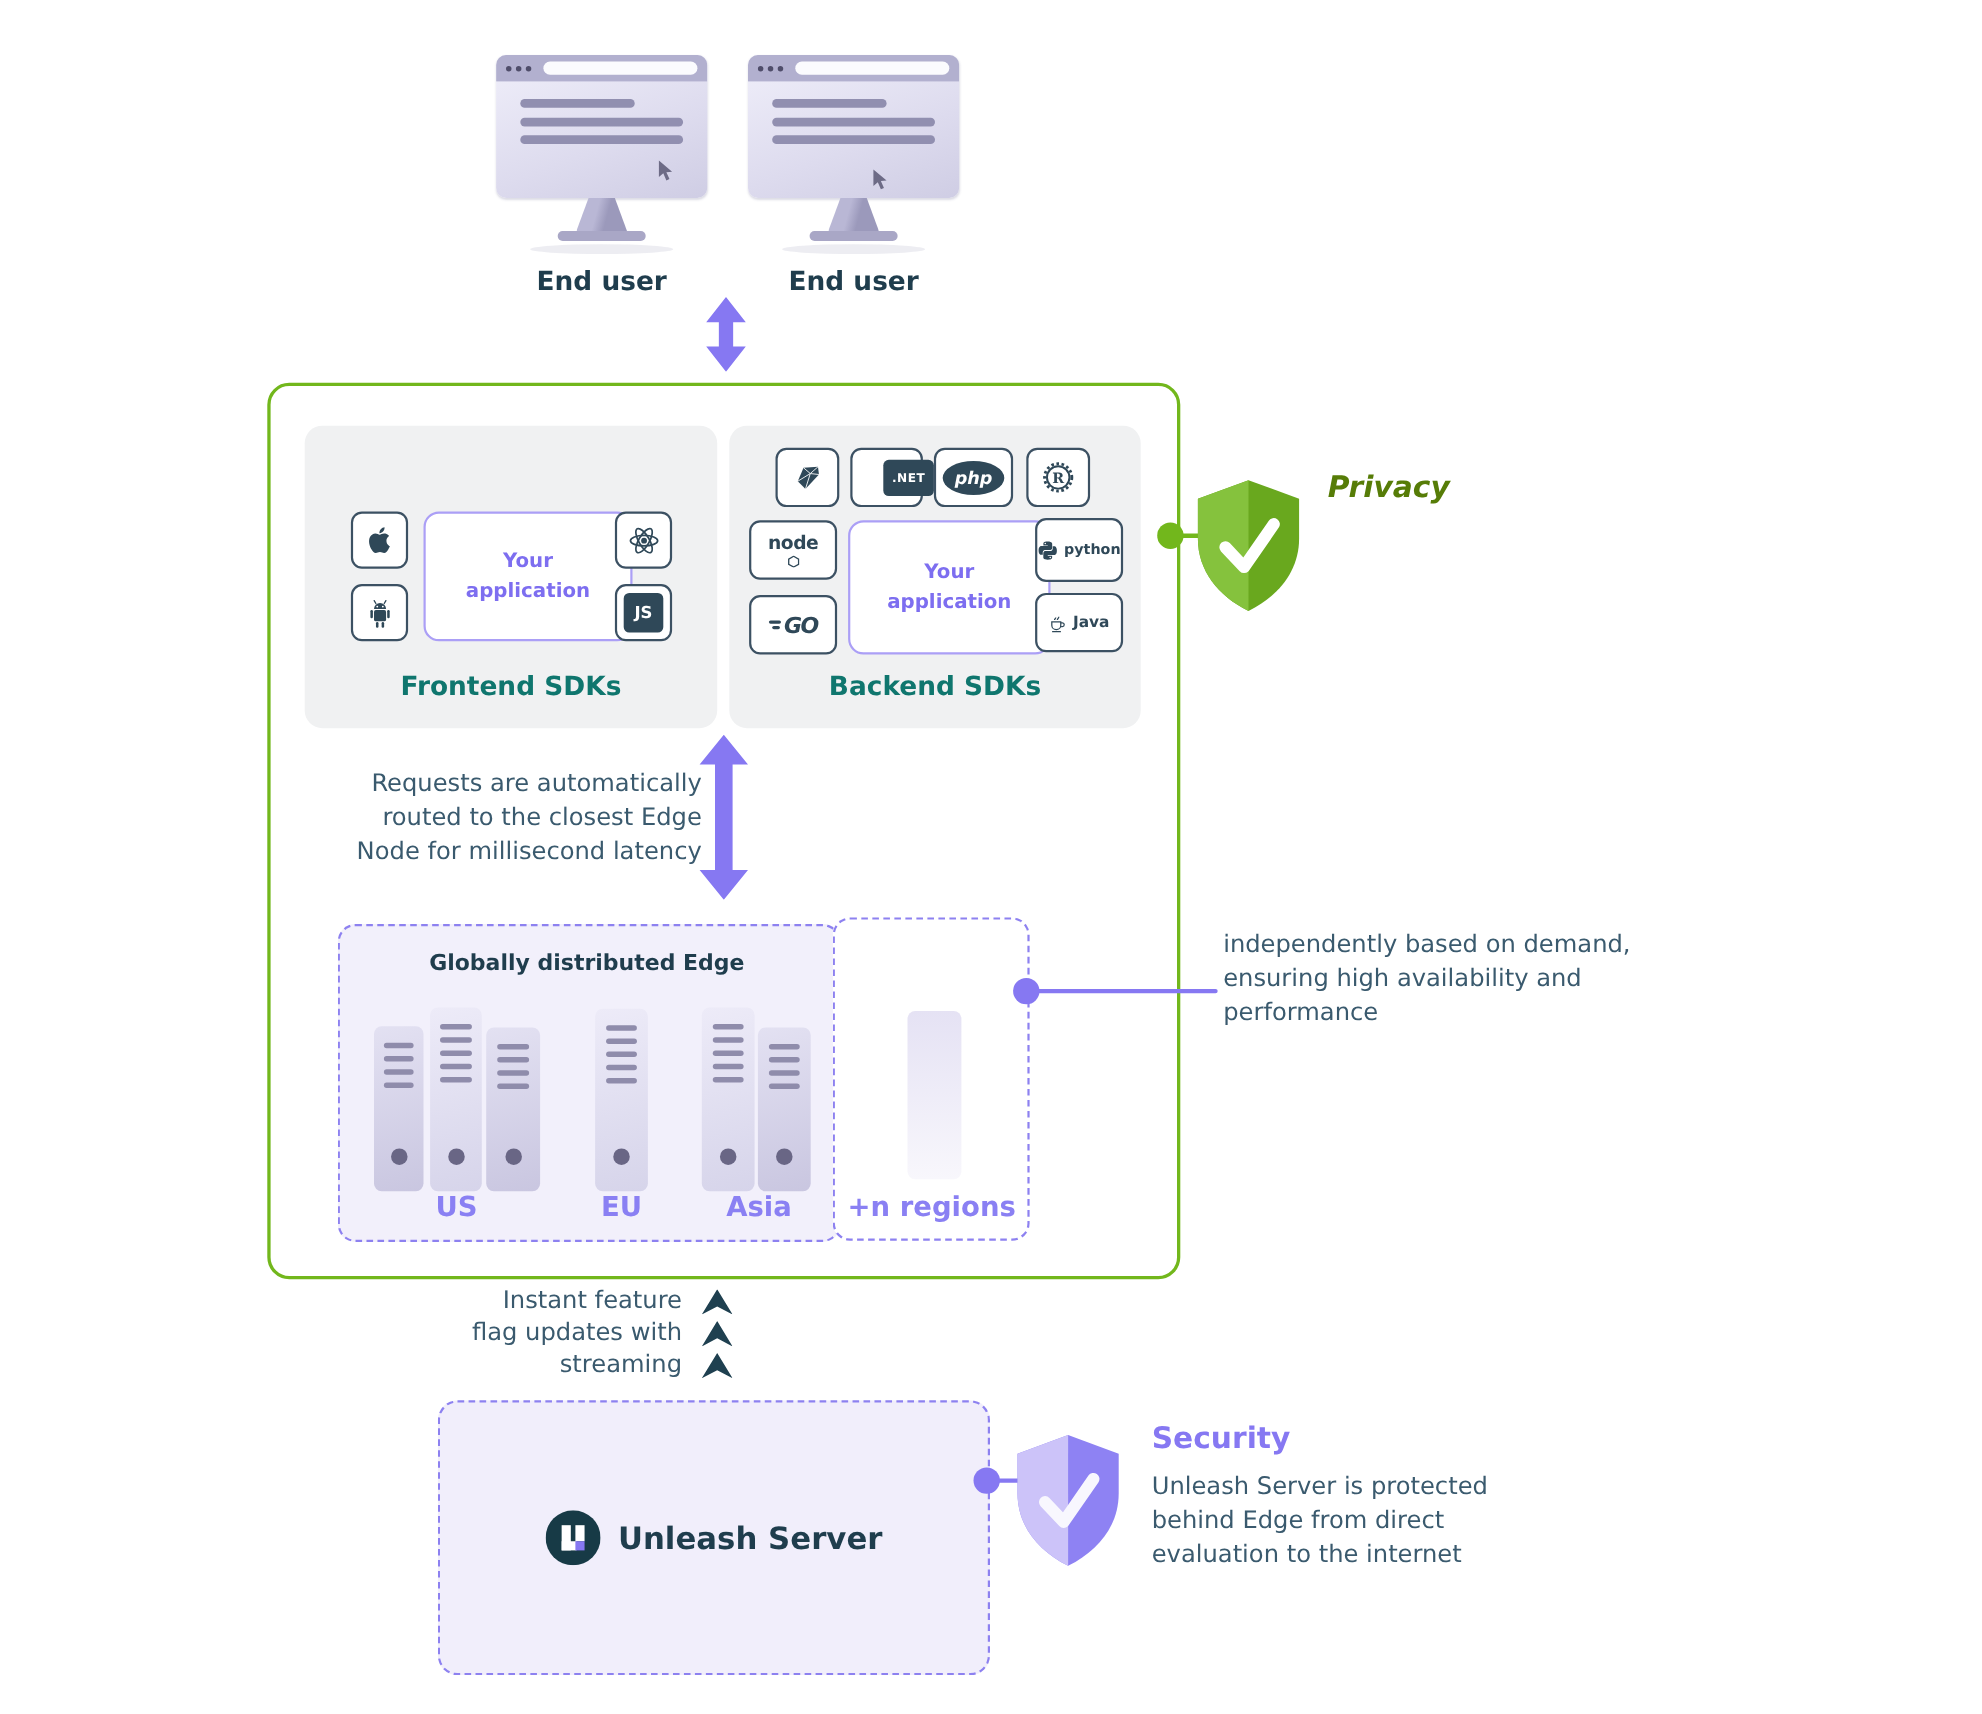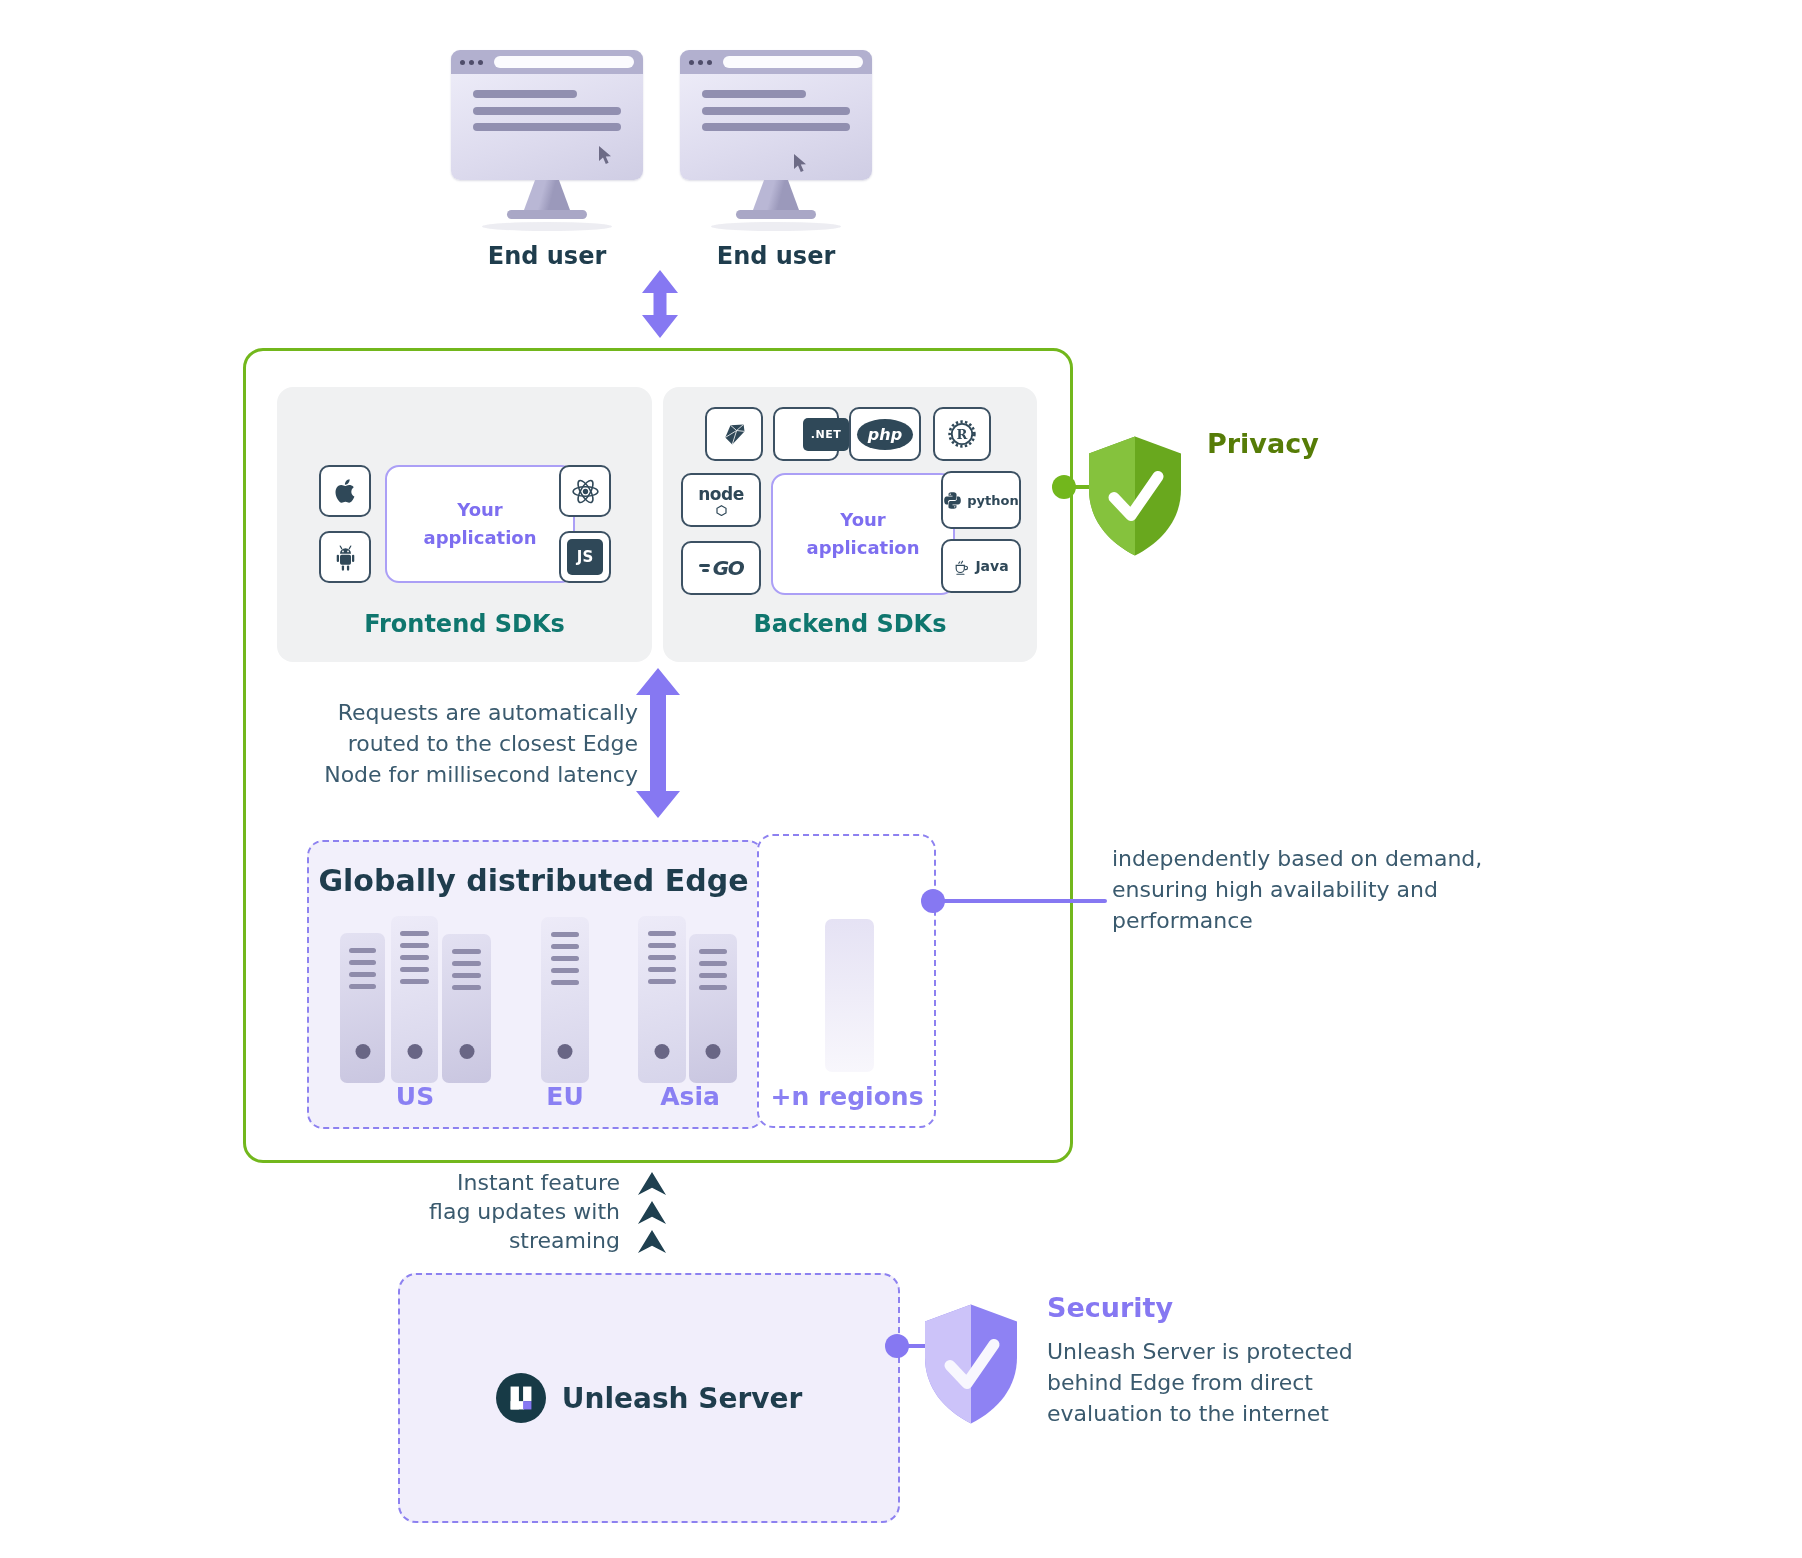"Privacy" div.callout-title { font-style: none -> italic }
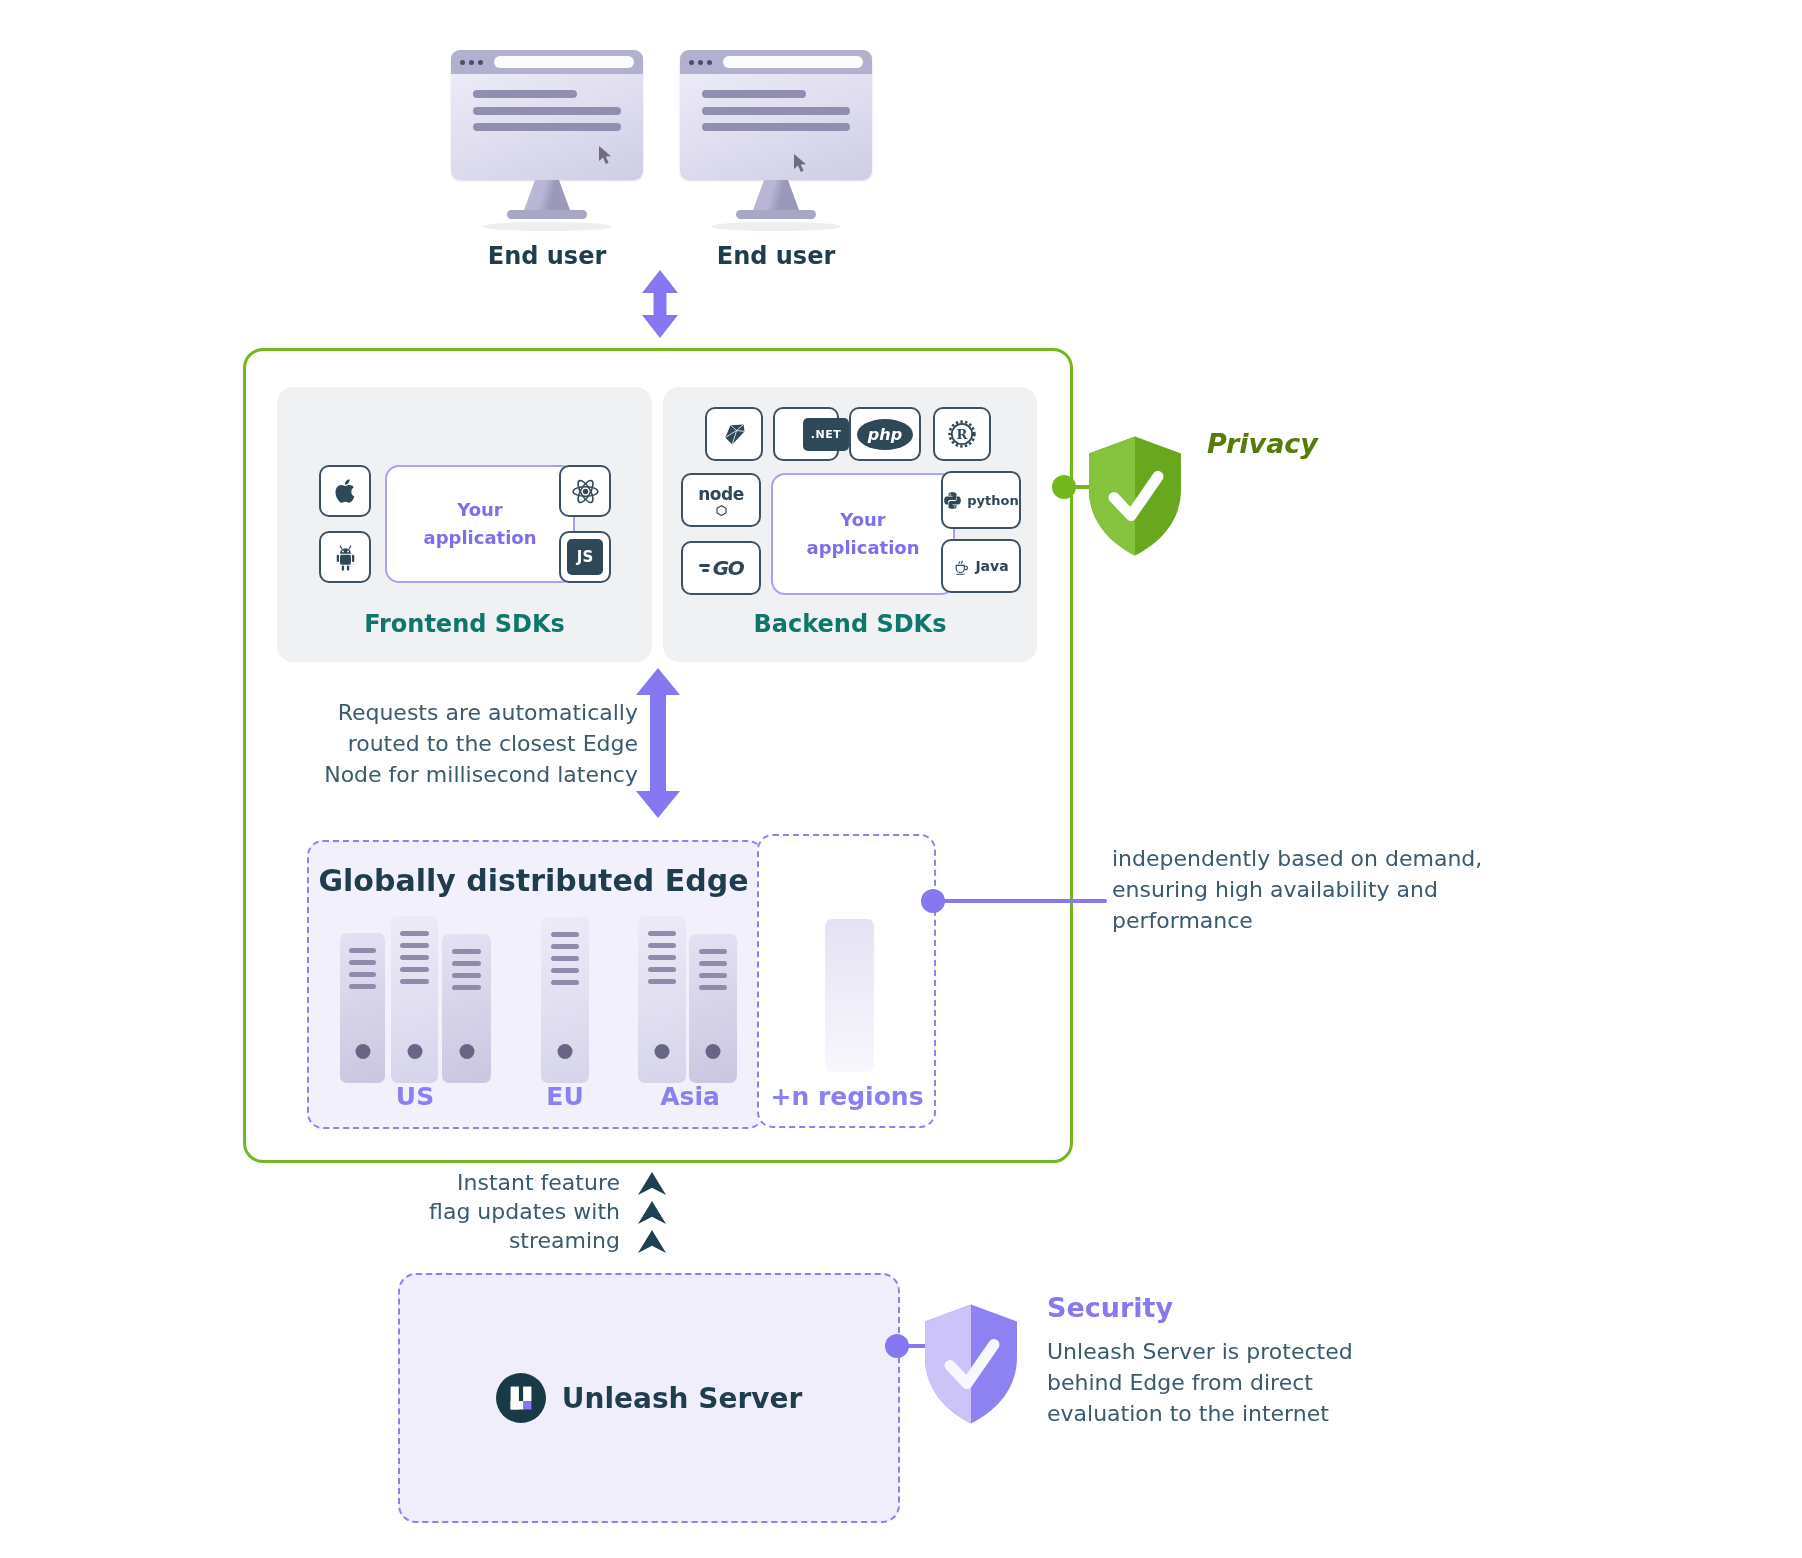"Globally distributed Edge" .edge-title { font-size: 30px -> 20px }
